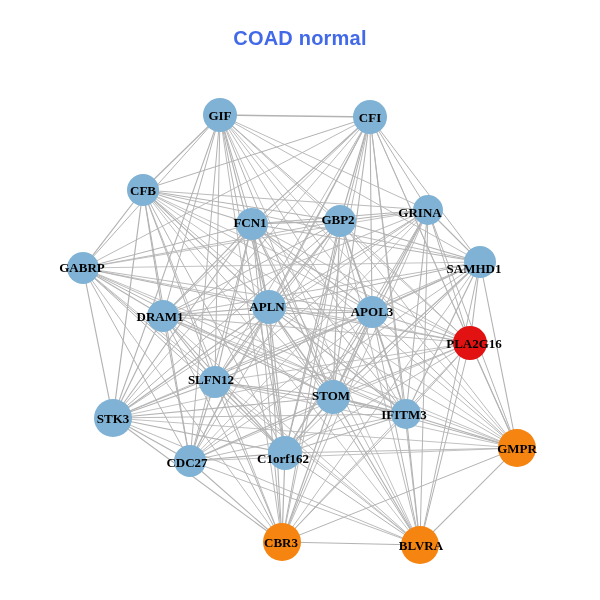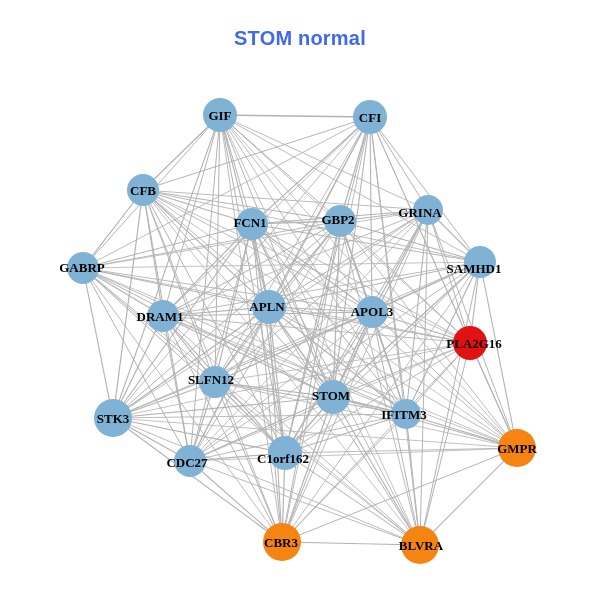"STOM normal" div { text: STOM -> COAD }
